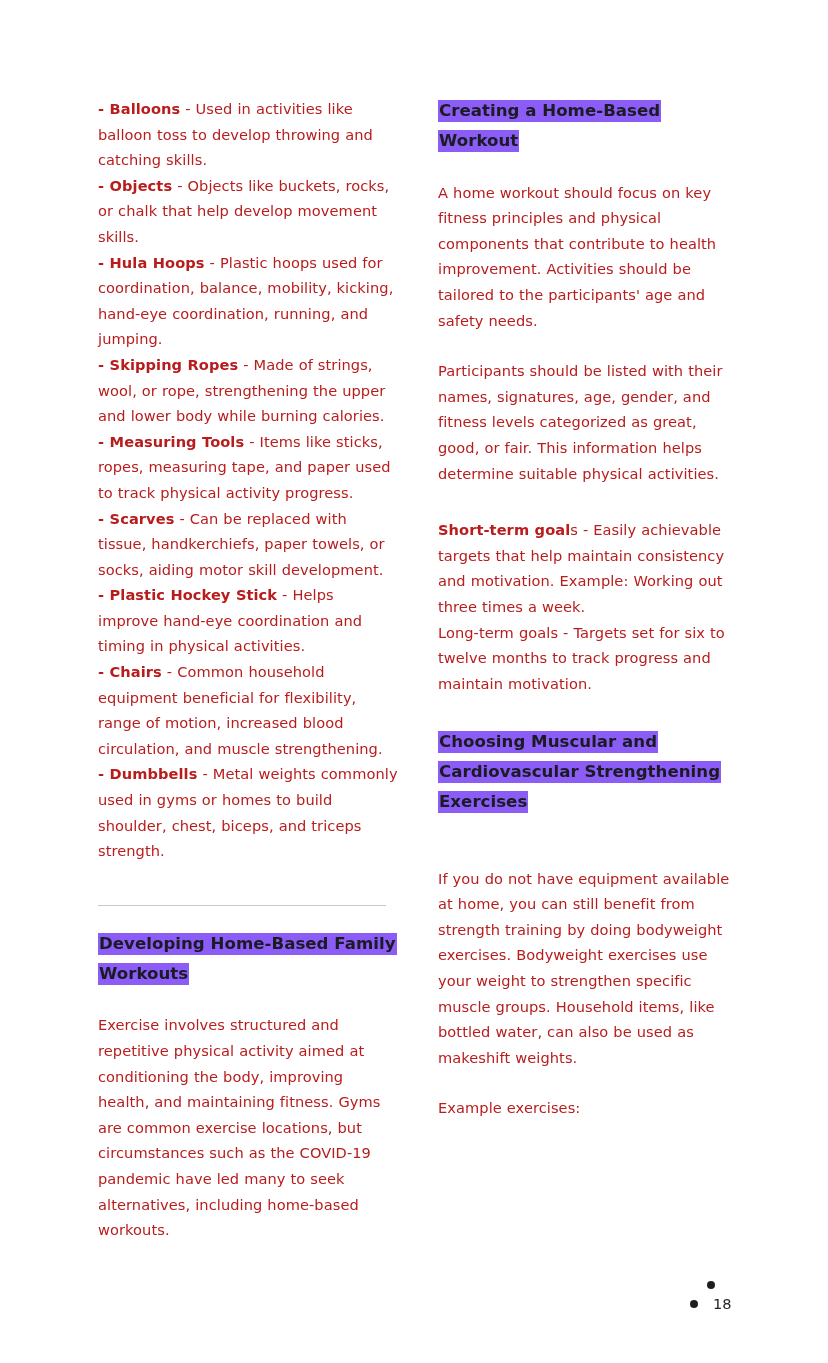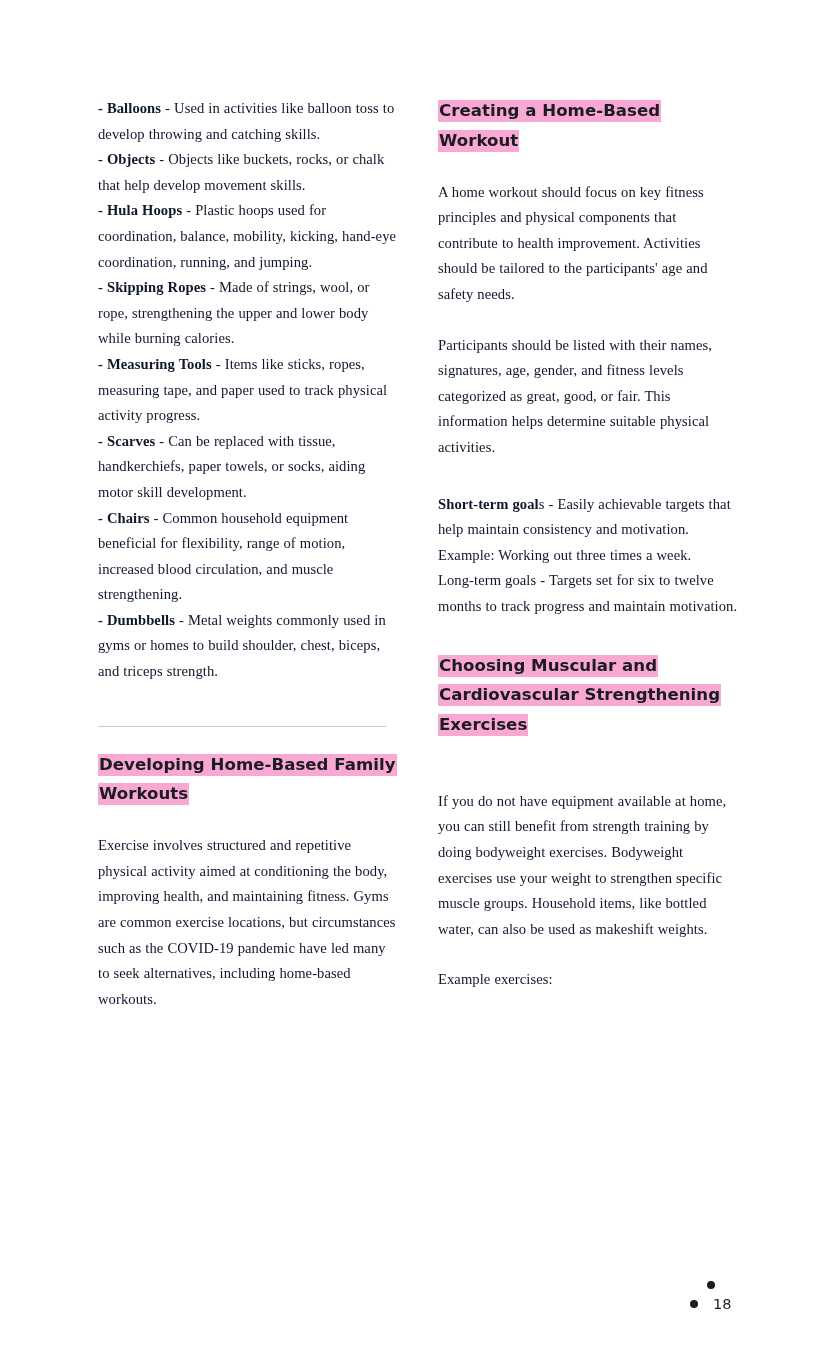"- Balloons - Used in" p.body { color: #0f172a -> #b91c1c; font-family: Liberation Serif, serif -> none }
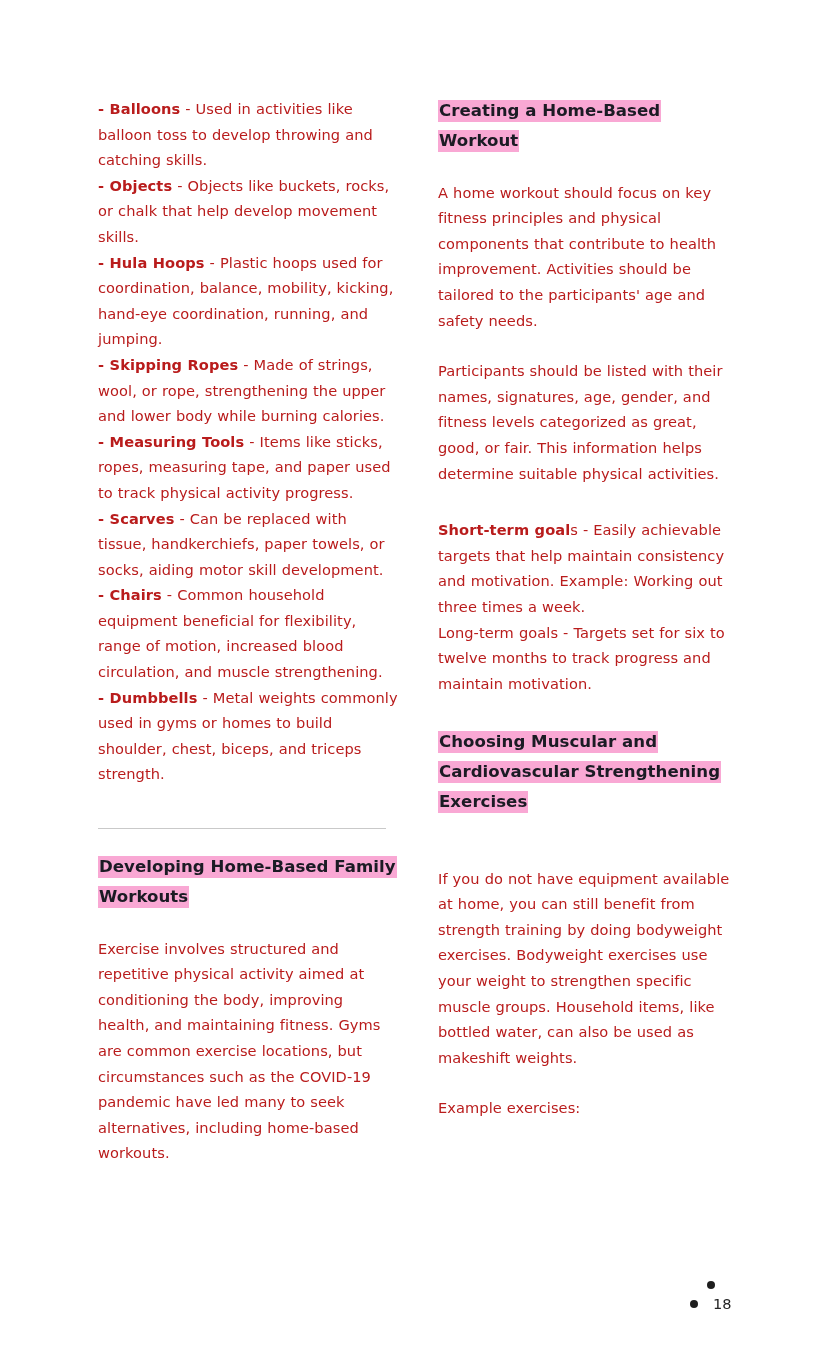"Creating a Home-Based Workout" h2.heading .hl { background: #f9a8d4 -> #8b5cf6 }
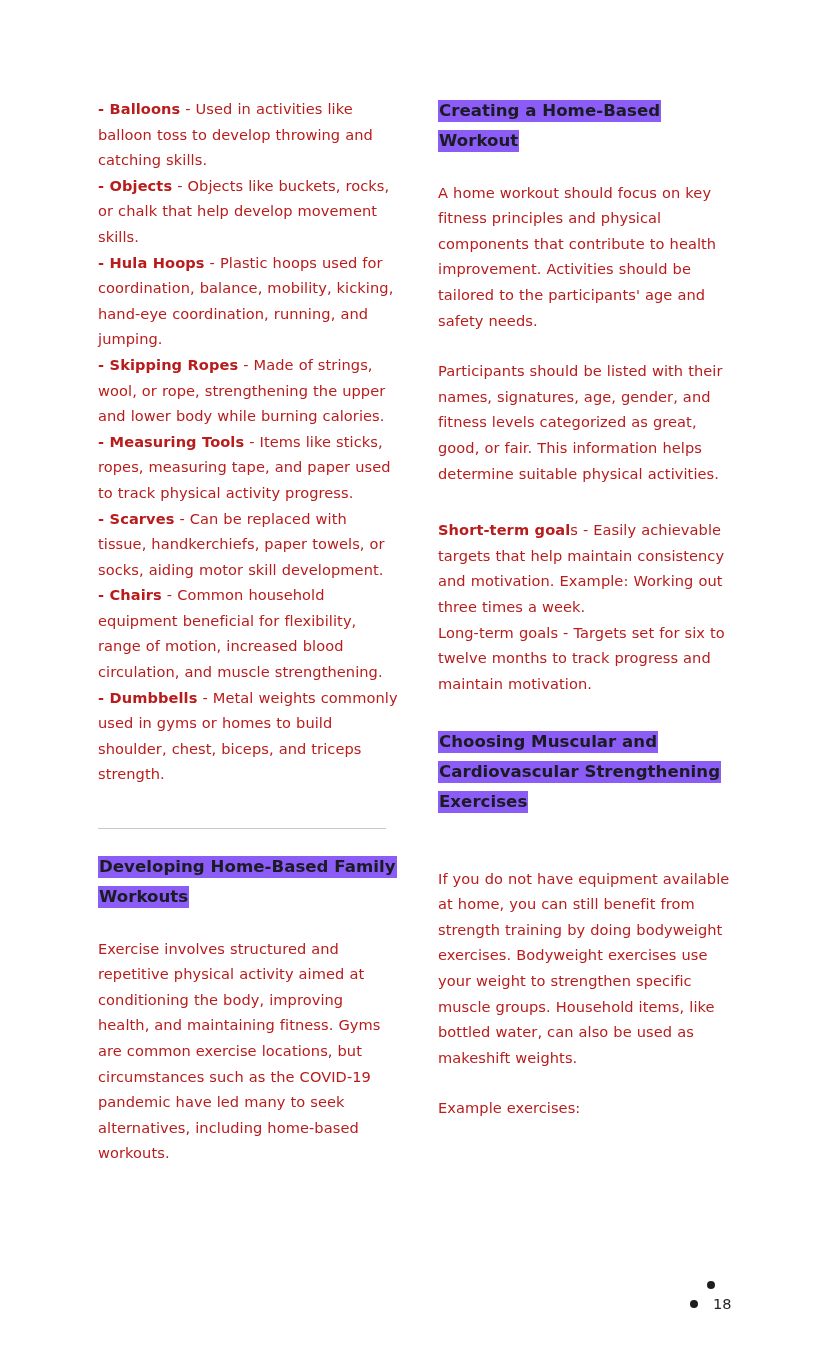"- Plastic Hockey Stick -" p.body { html: none -> <p><span>- Plastic Hockey Stick</span><span> - Helps improve hand-eye coordination and timing in physical activities.</span></p> }
